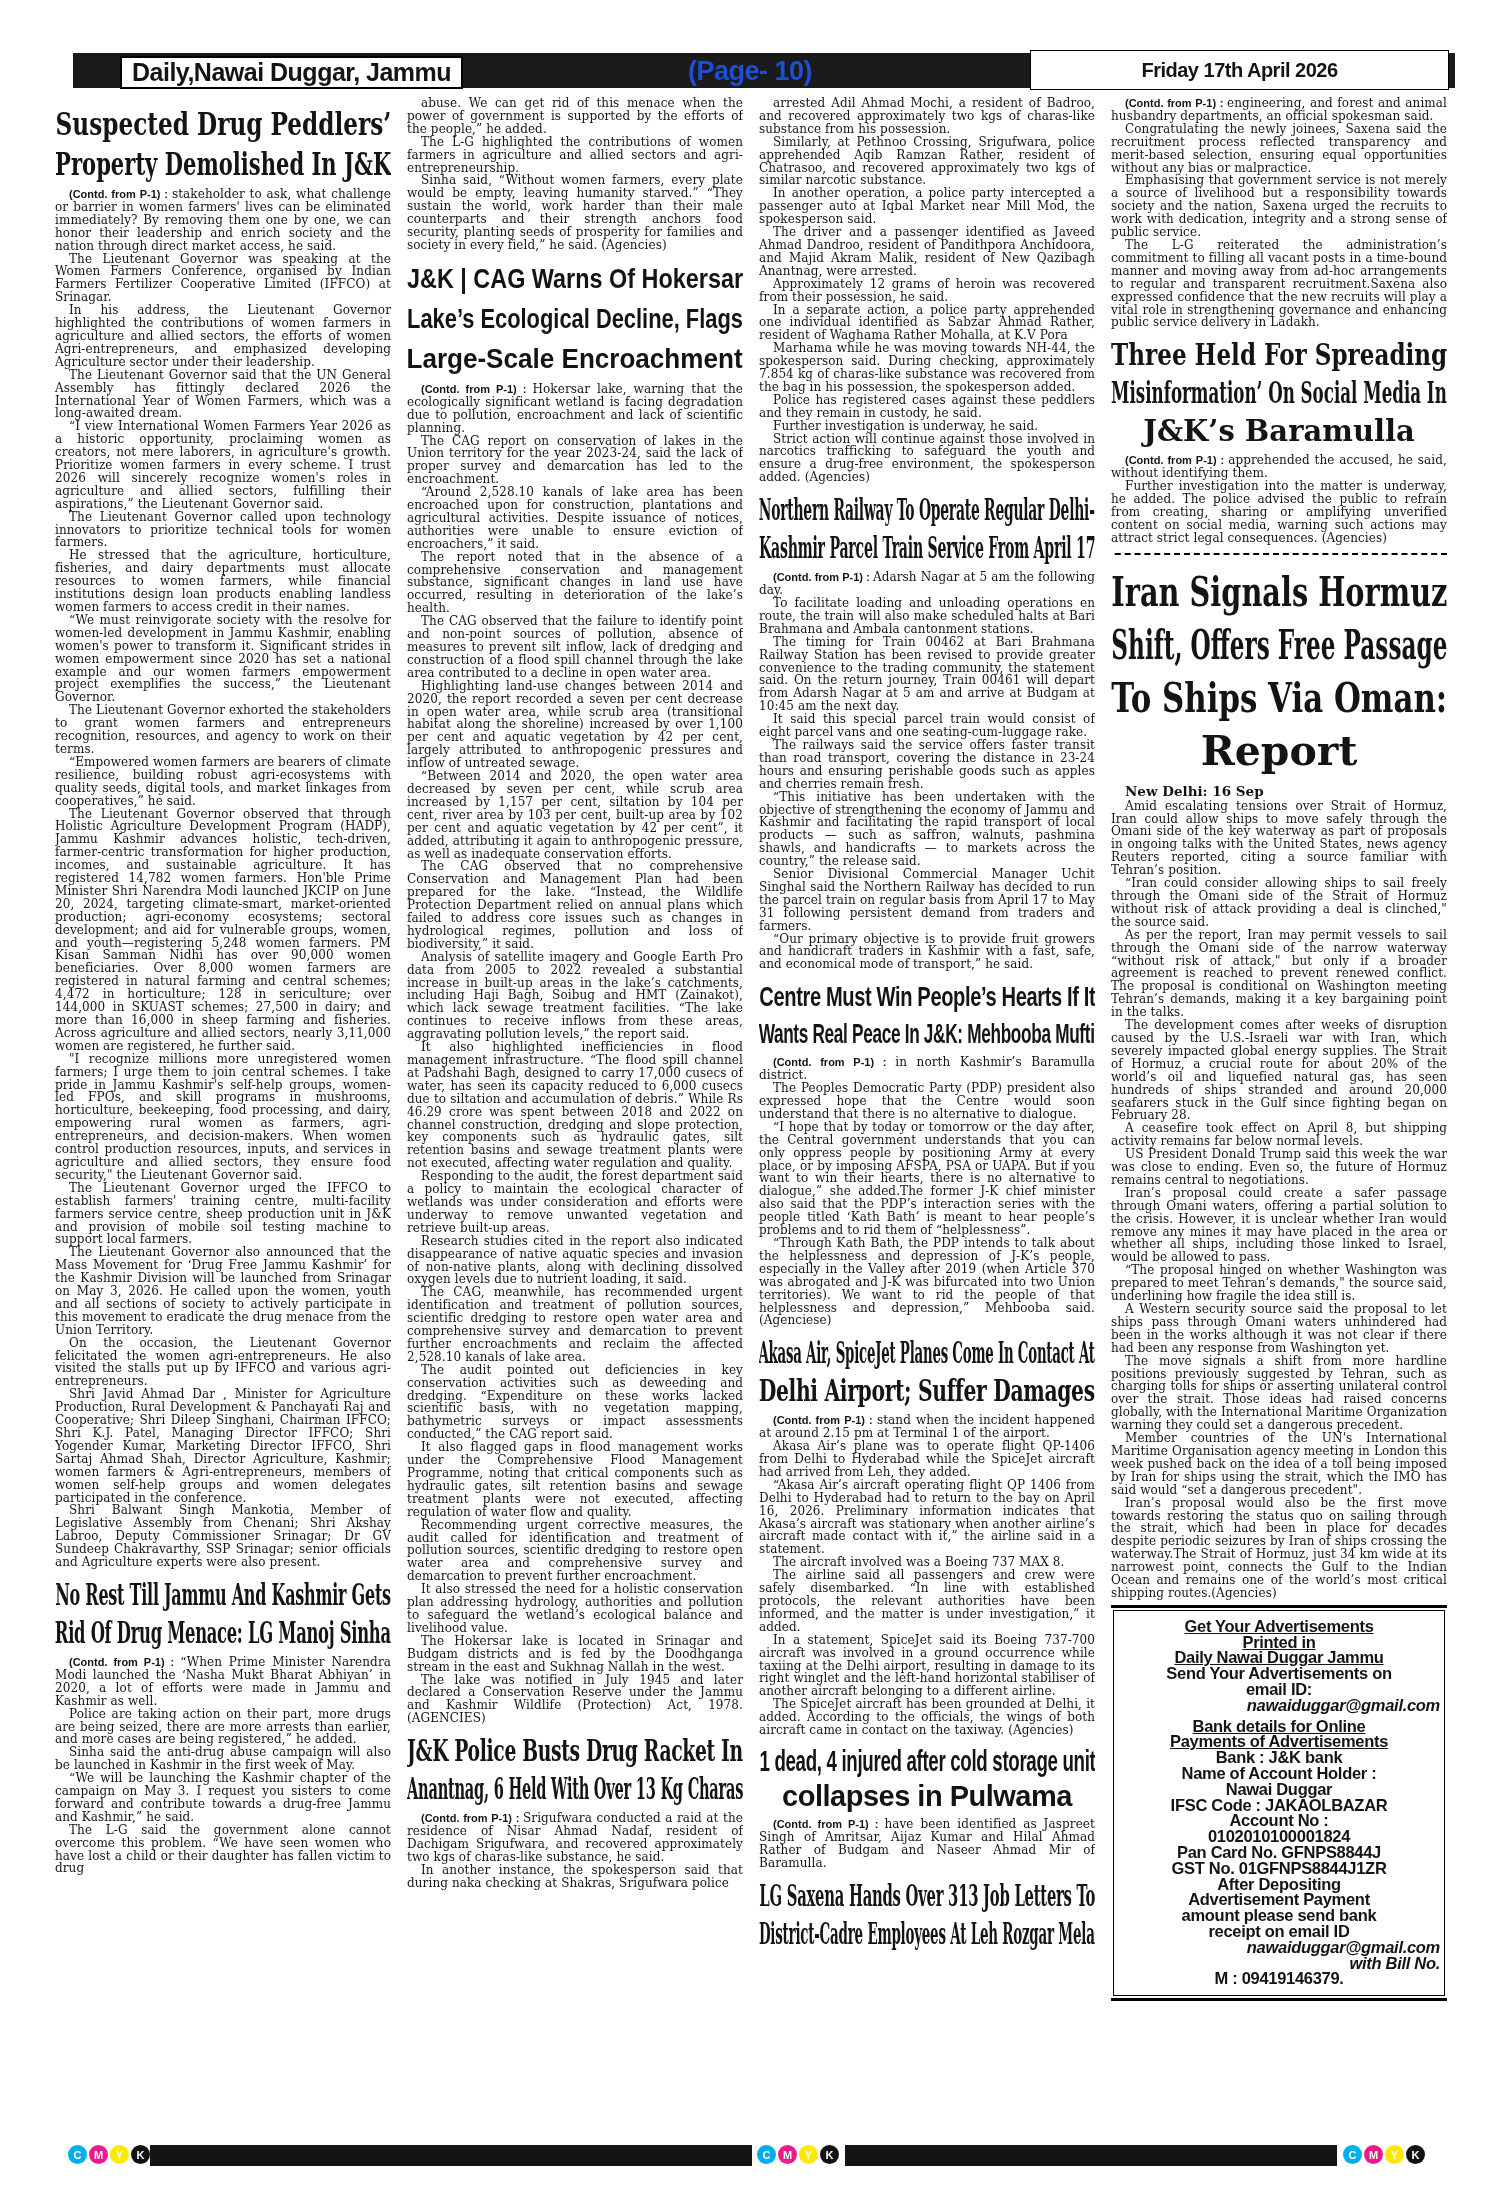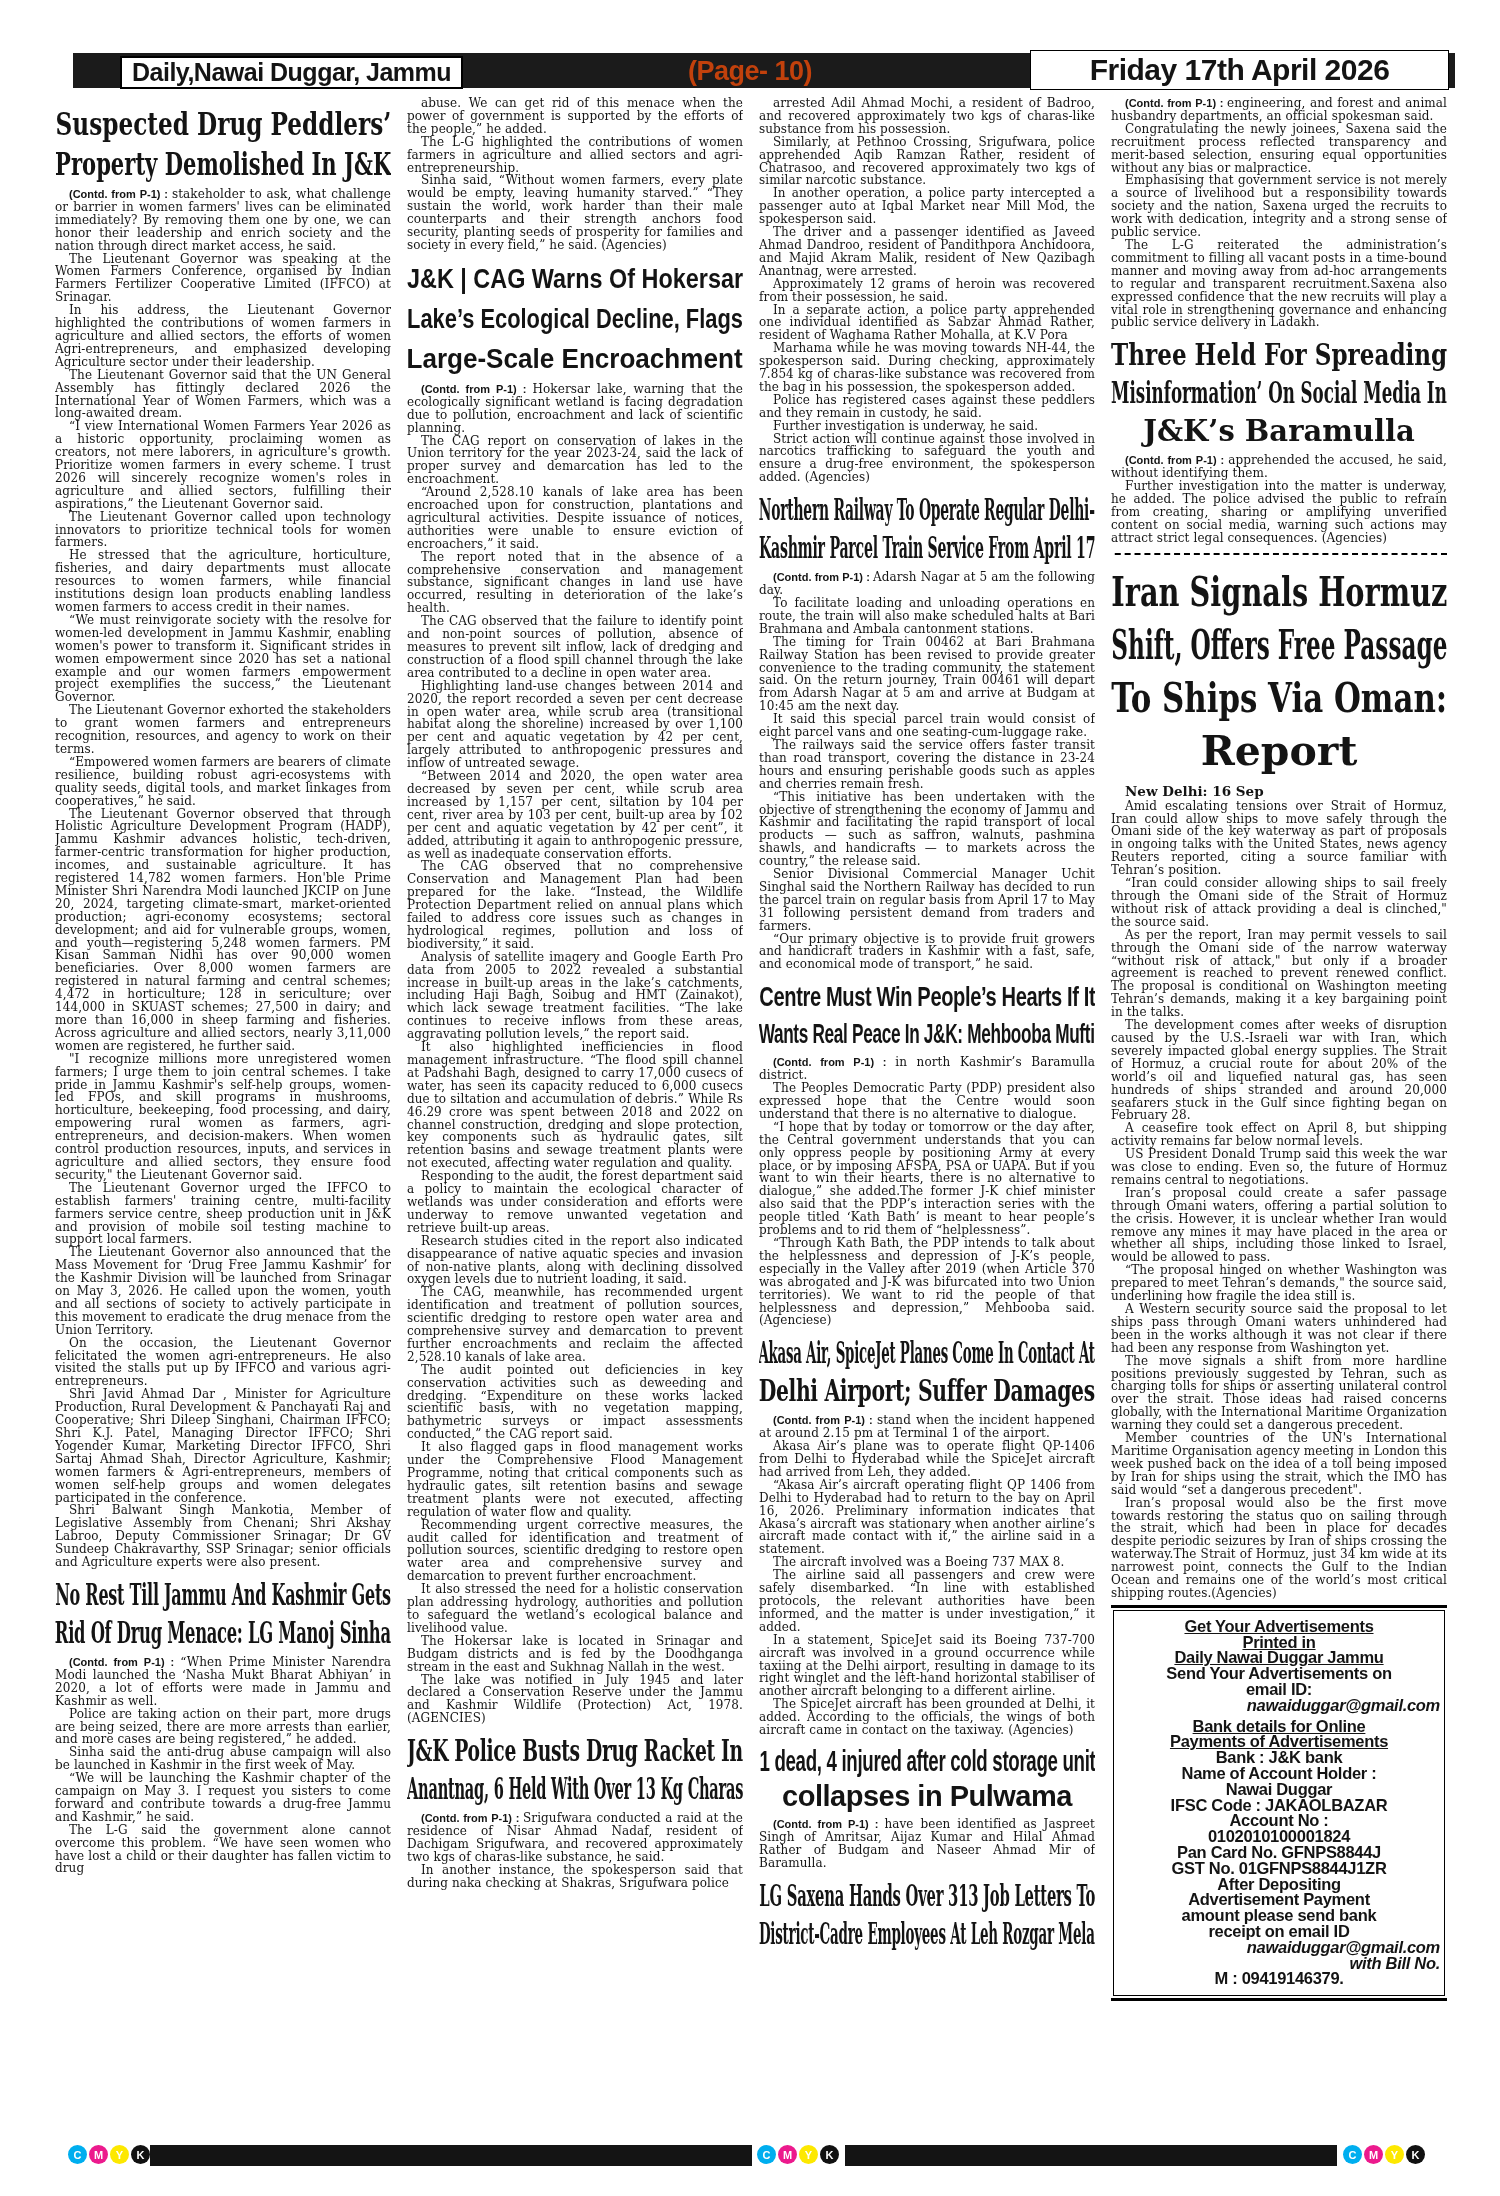"(Page- 10)" .mast-center { color: #c2410c -> #1d4ed8 }
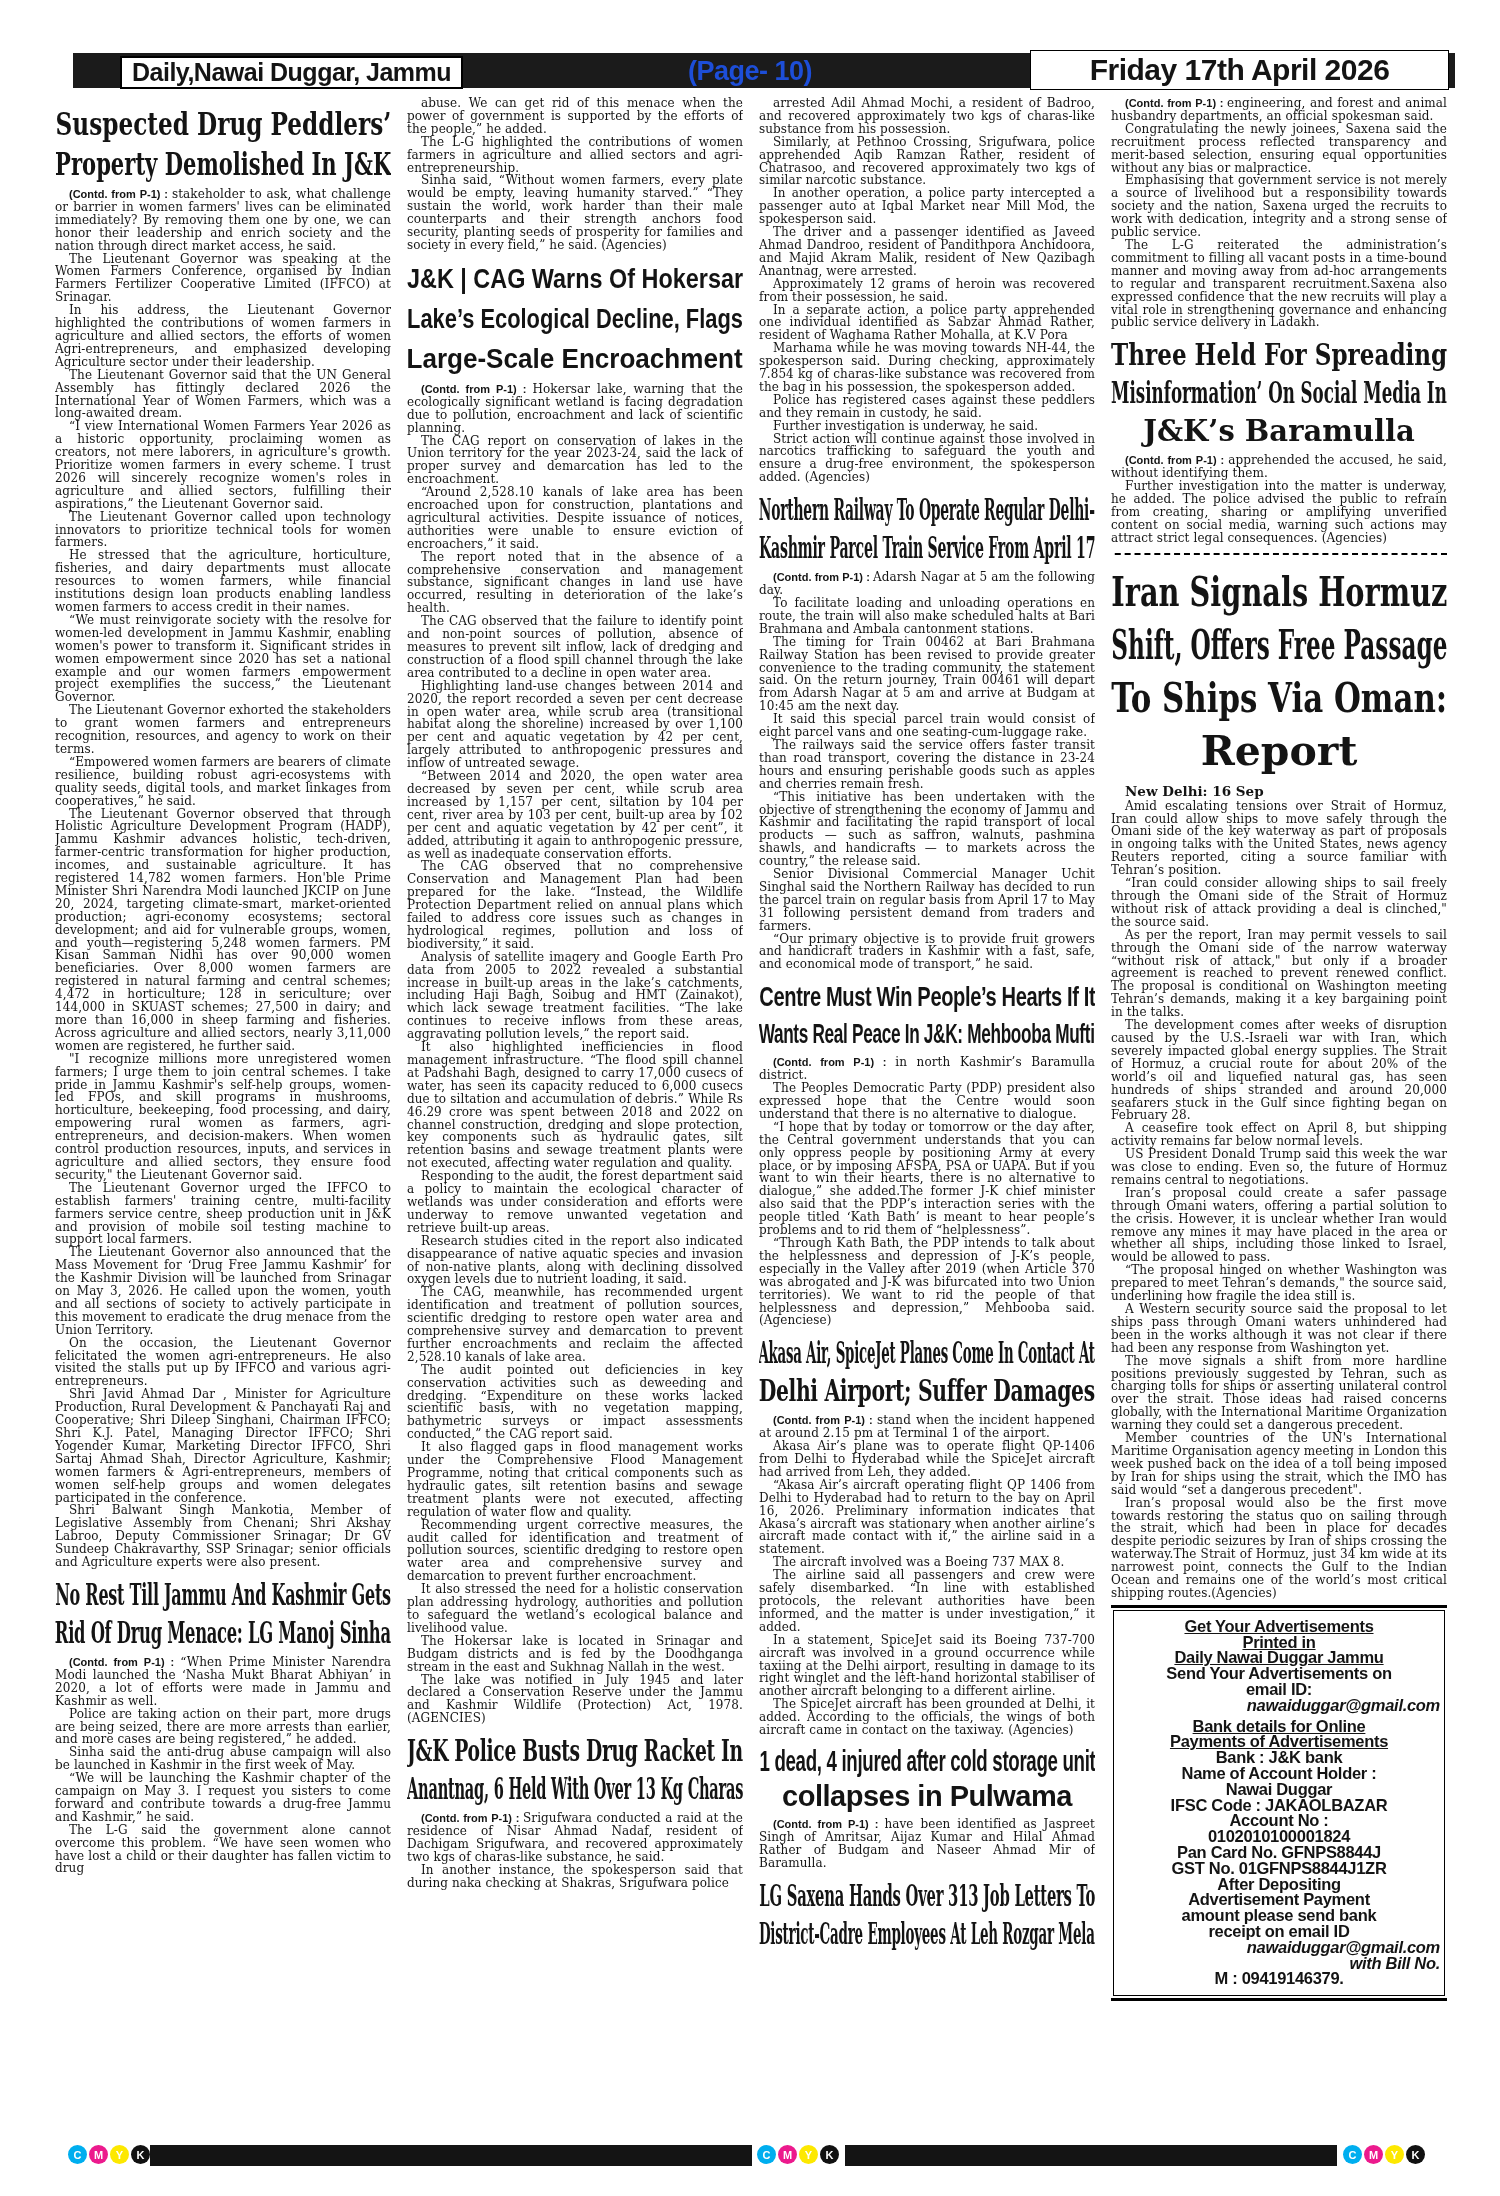"Friday 17th April 2026" .mast-right { font-size: 30px -> 20px }
